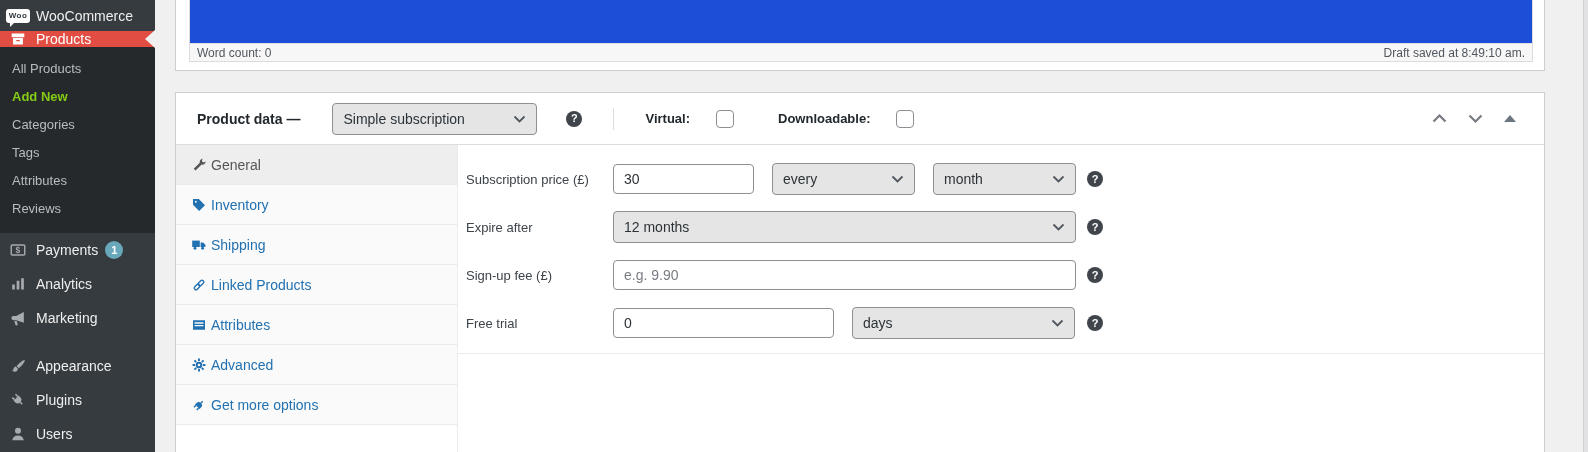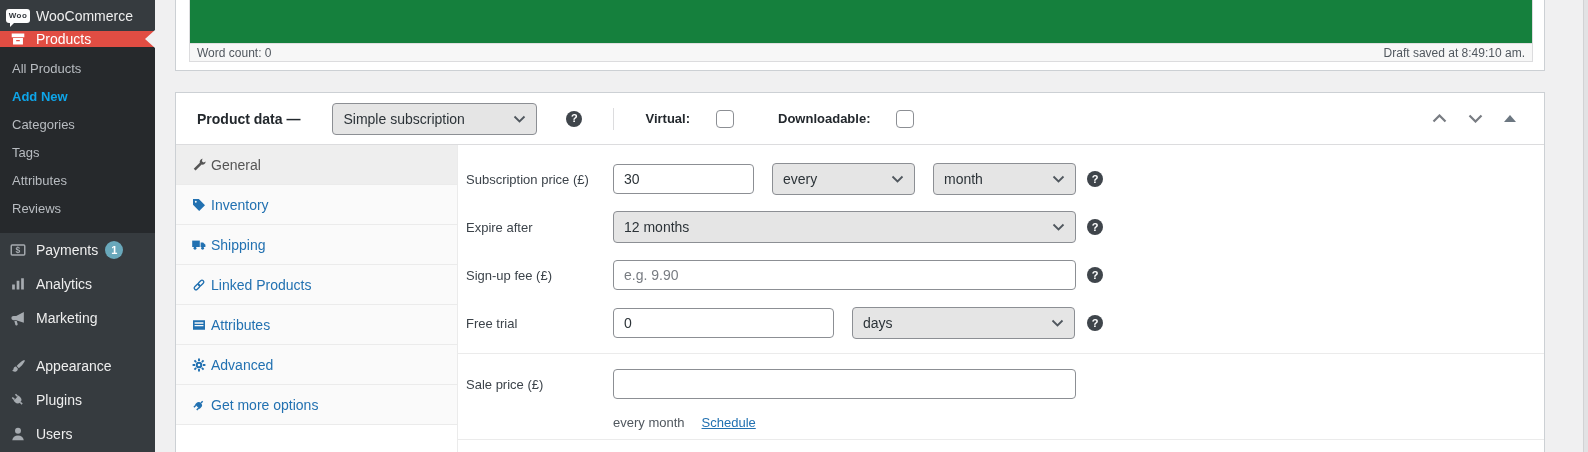"Word count: 0" .editor-container { background: #15803d -> #1d4ed8 }
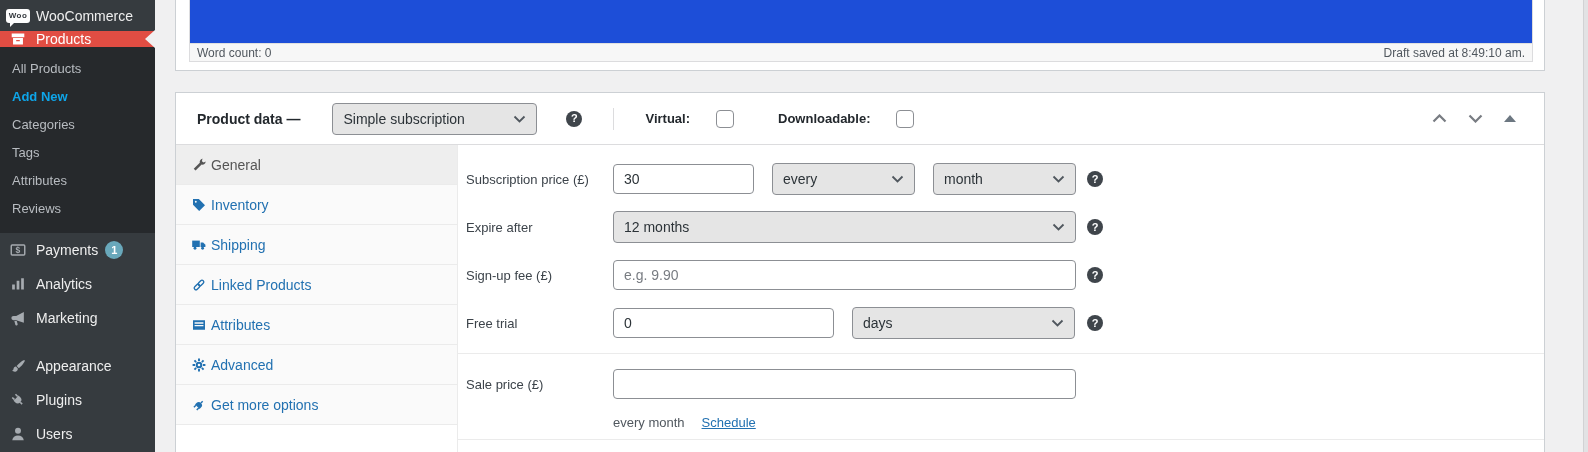"Add New" .submenu li.current { color: #0ea5e9 -> #84cc16 }
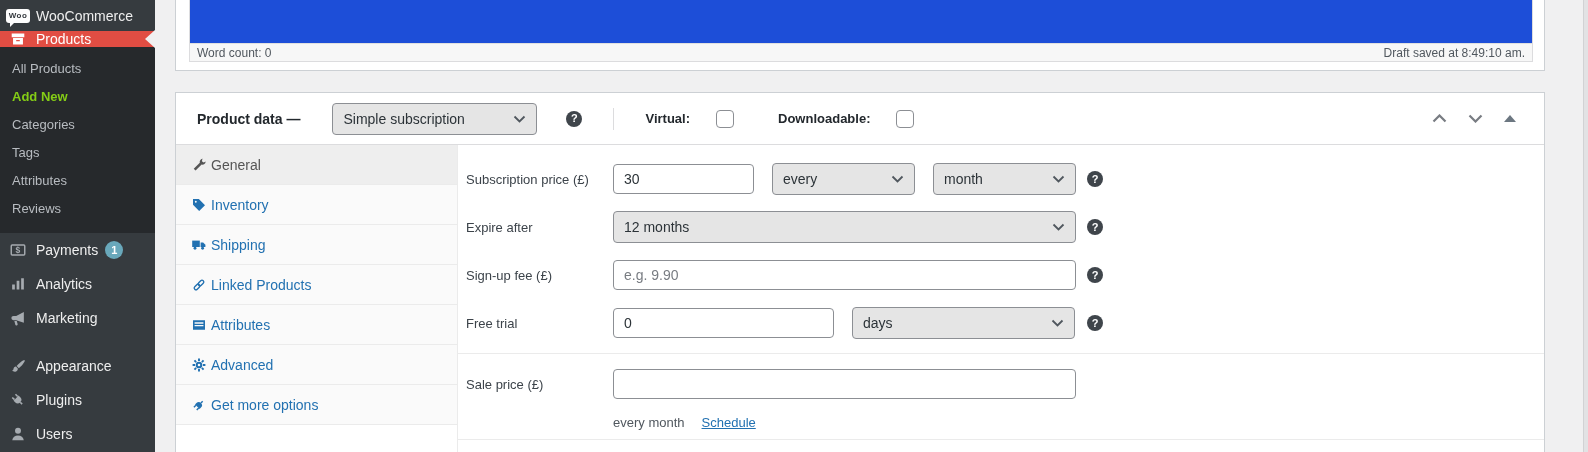"Sale price (£)" div.options-group { html: <div> <div> <span>Sale price (£)</span> <div> <input> </div> </div> <div> <span>every month</span> <a>Schedule</a> </div> </div> -> none }
